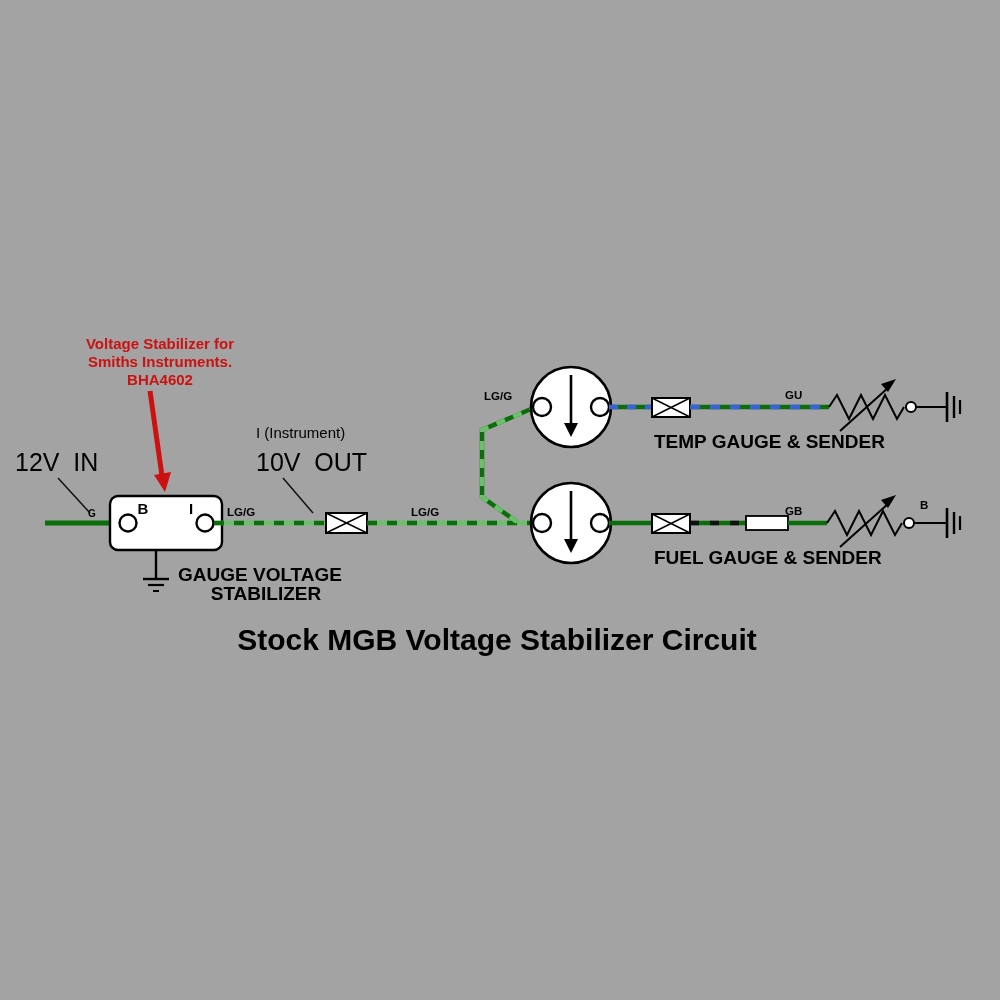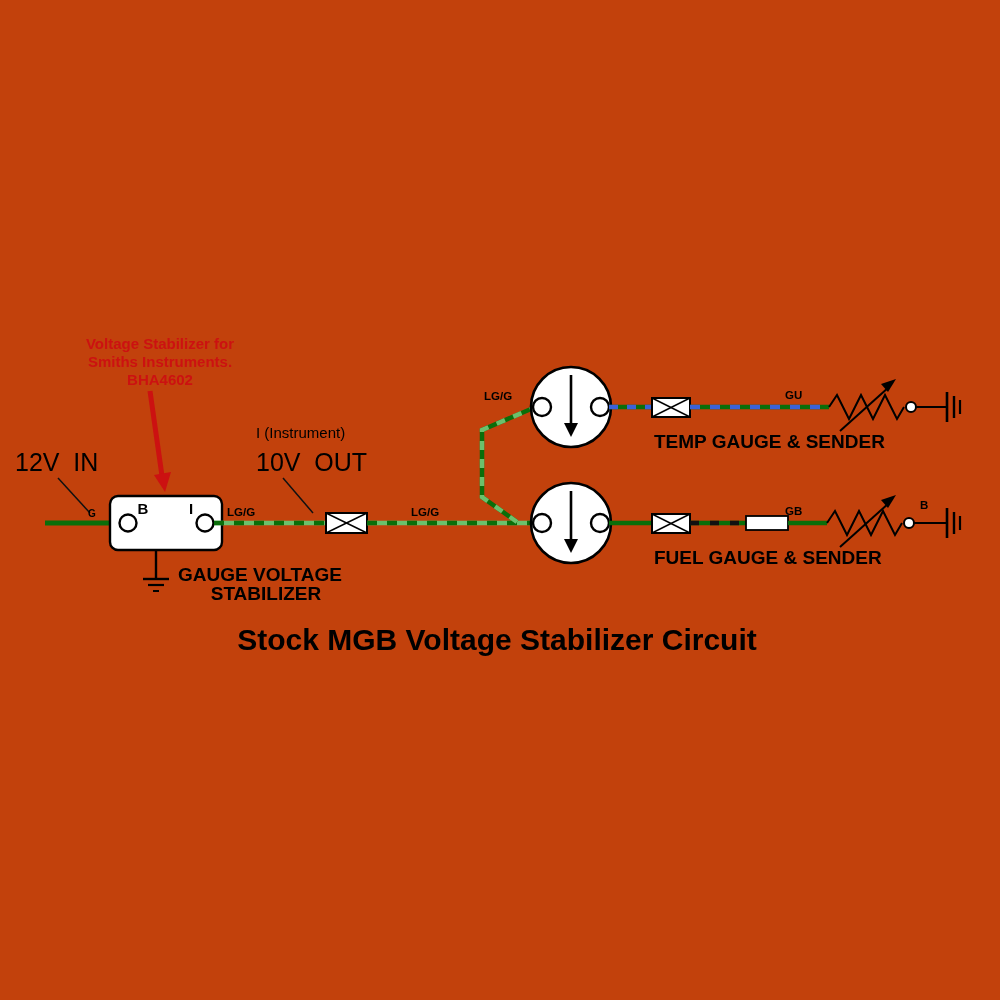"Voltage Stabilizer for" .stage { background: #c2410c -> #a3a3a3 }
